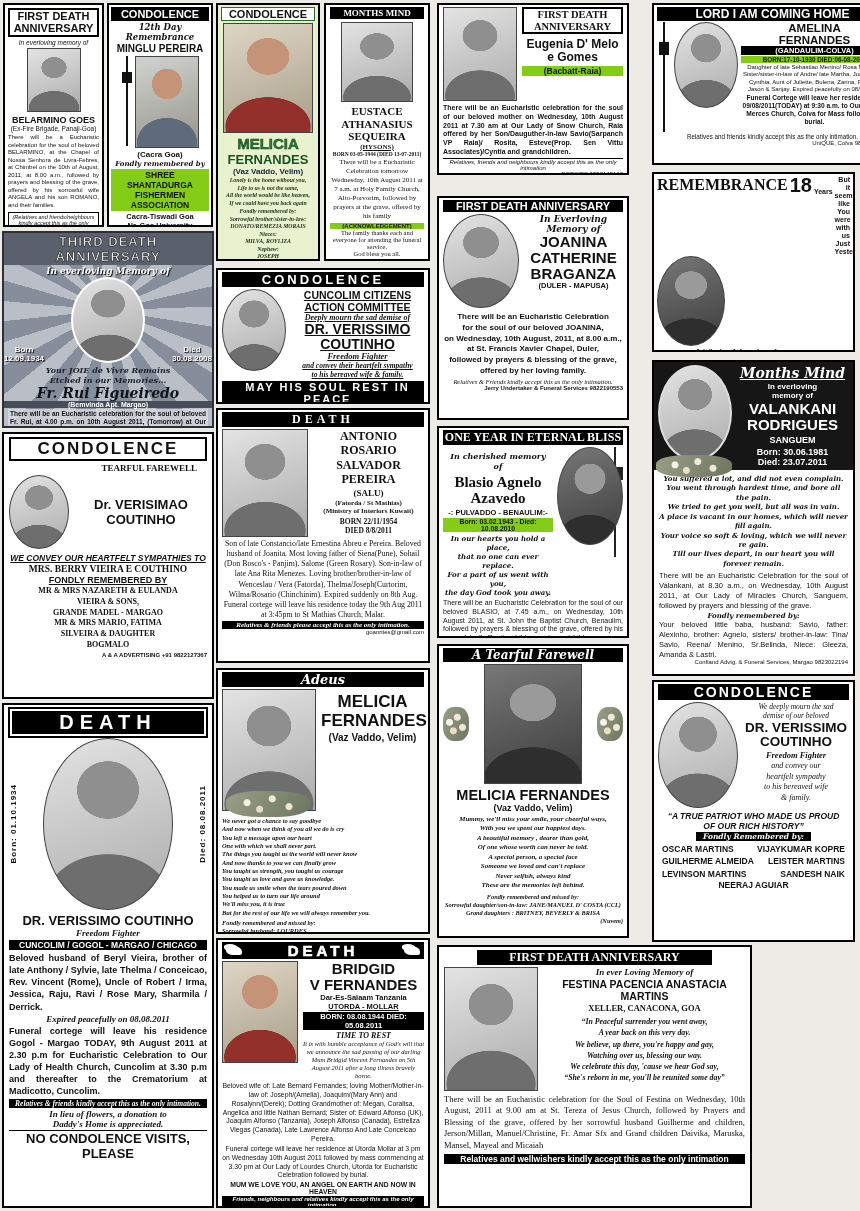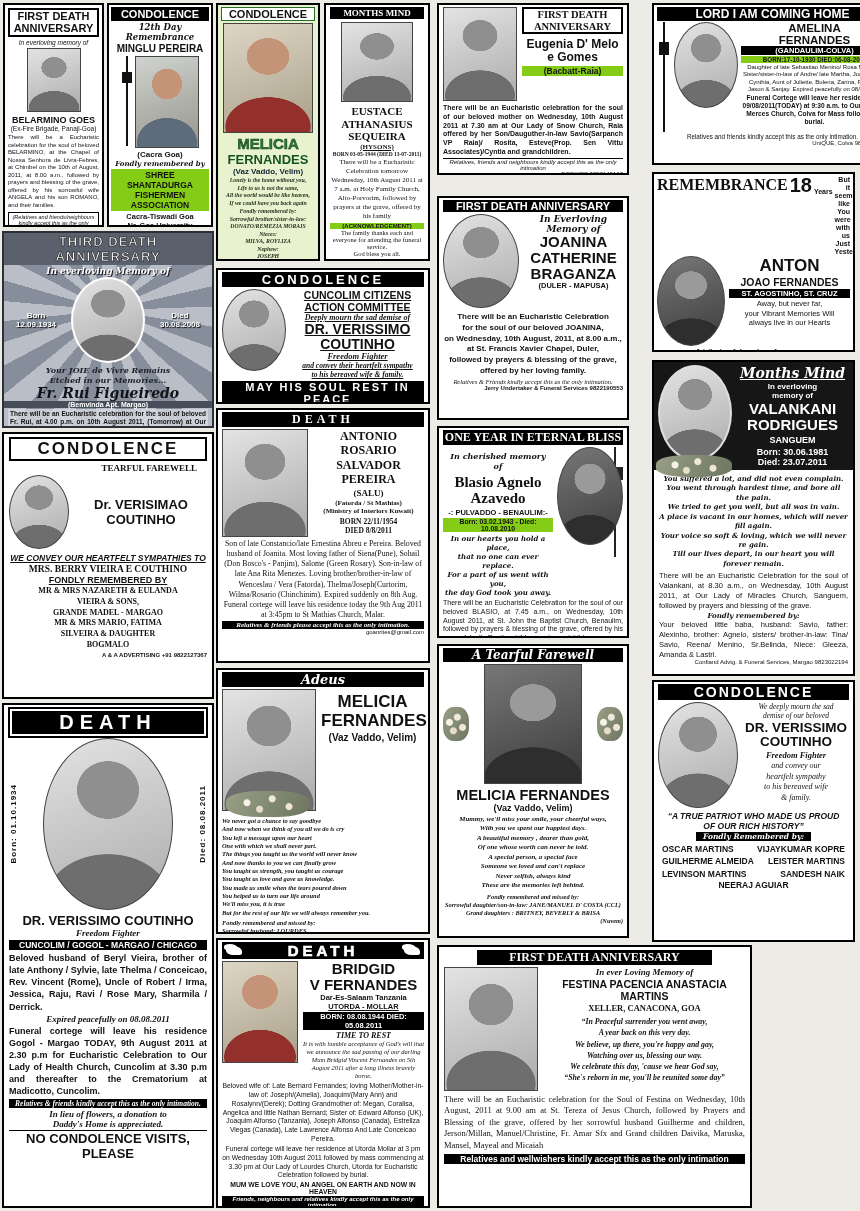"ANTON" div.grow { html: <div> <p>ANTON</p> <p>JOAO FERNANDES</p> <p>ST. AGOSTINHO, ST. CRUZ</p> <p>Away, but never far, your Vibrant Memories Will always live in our Hearts</p> </div> -> none }
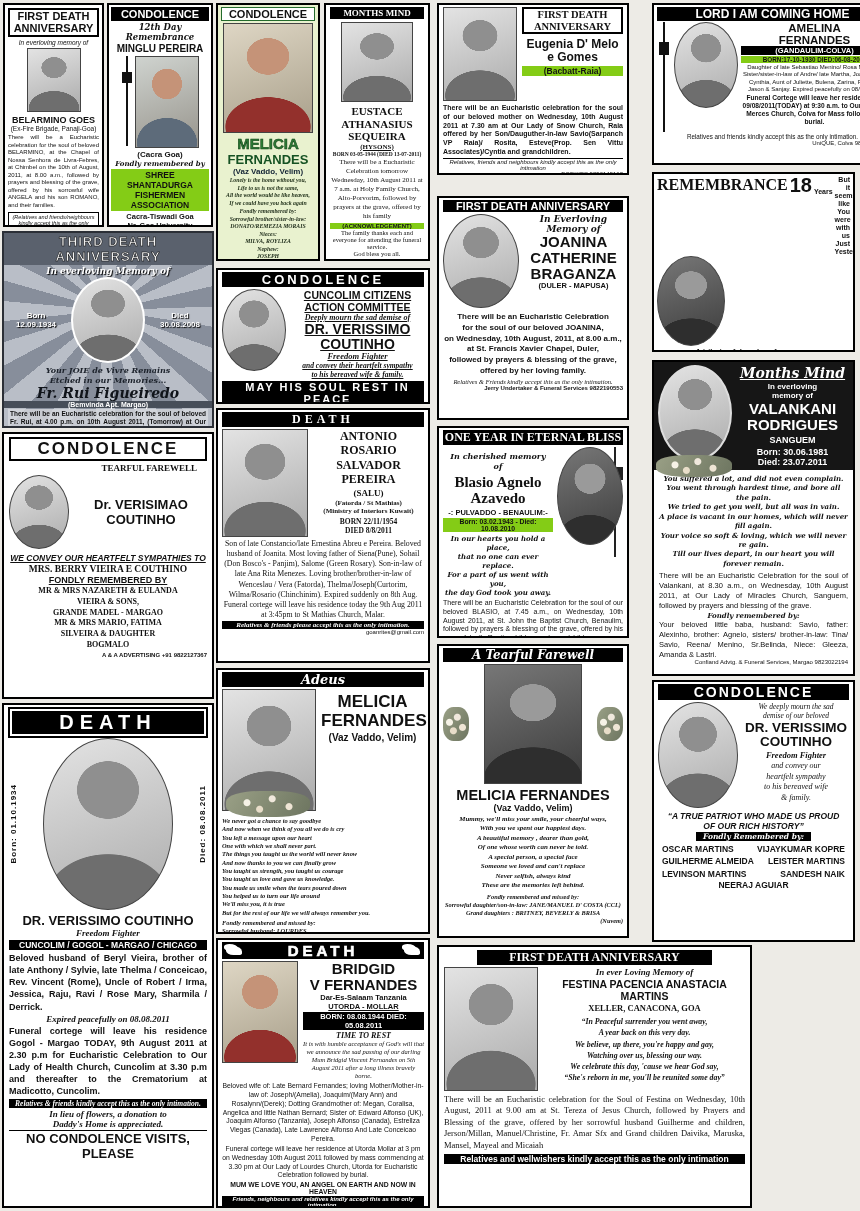"Born" div.row { align-items: center -> flex-end; padding: 0 12px -> 0 0 }
